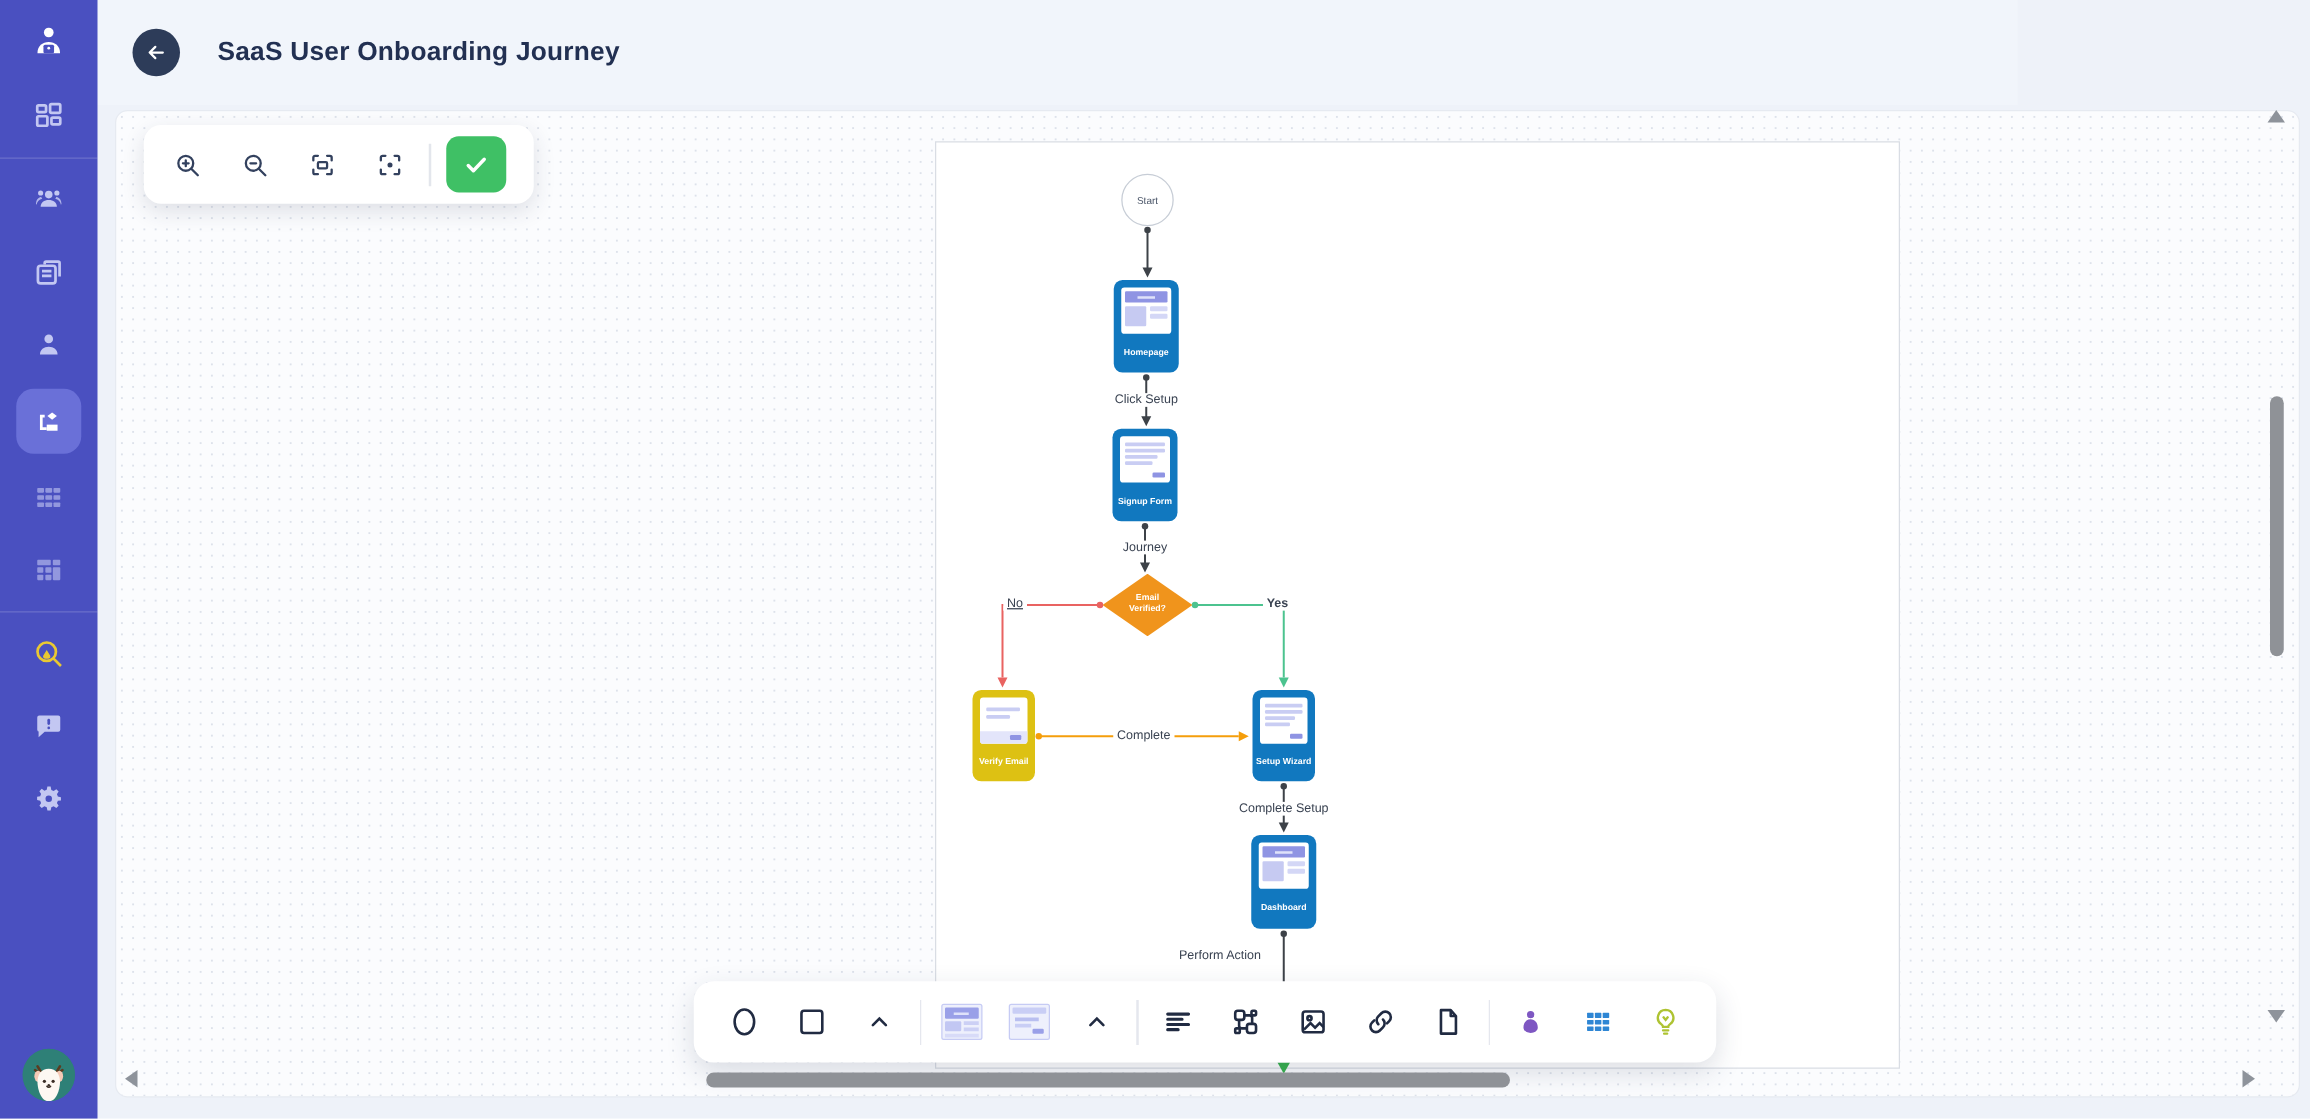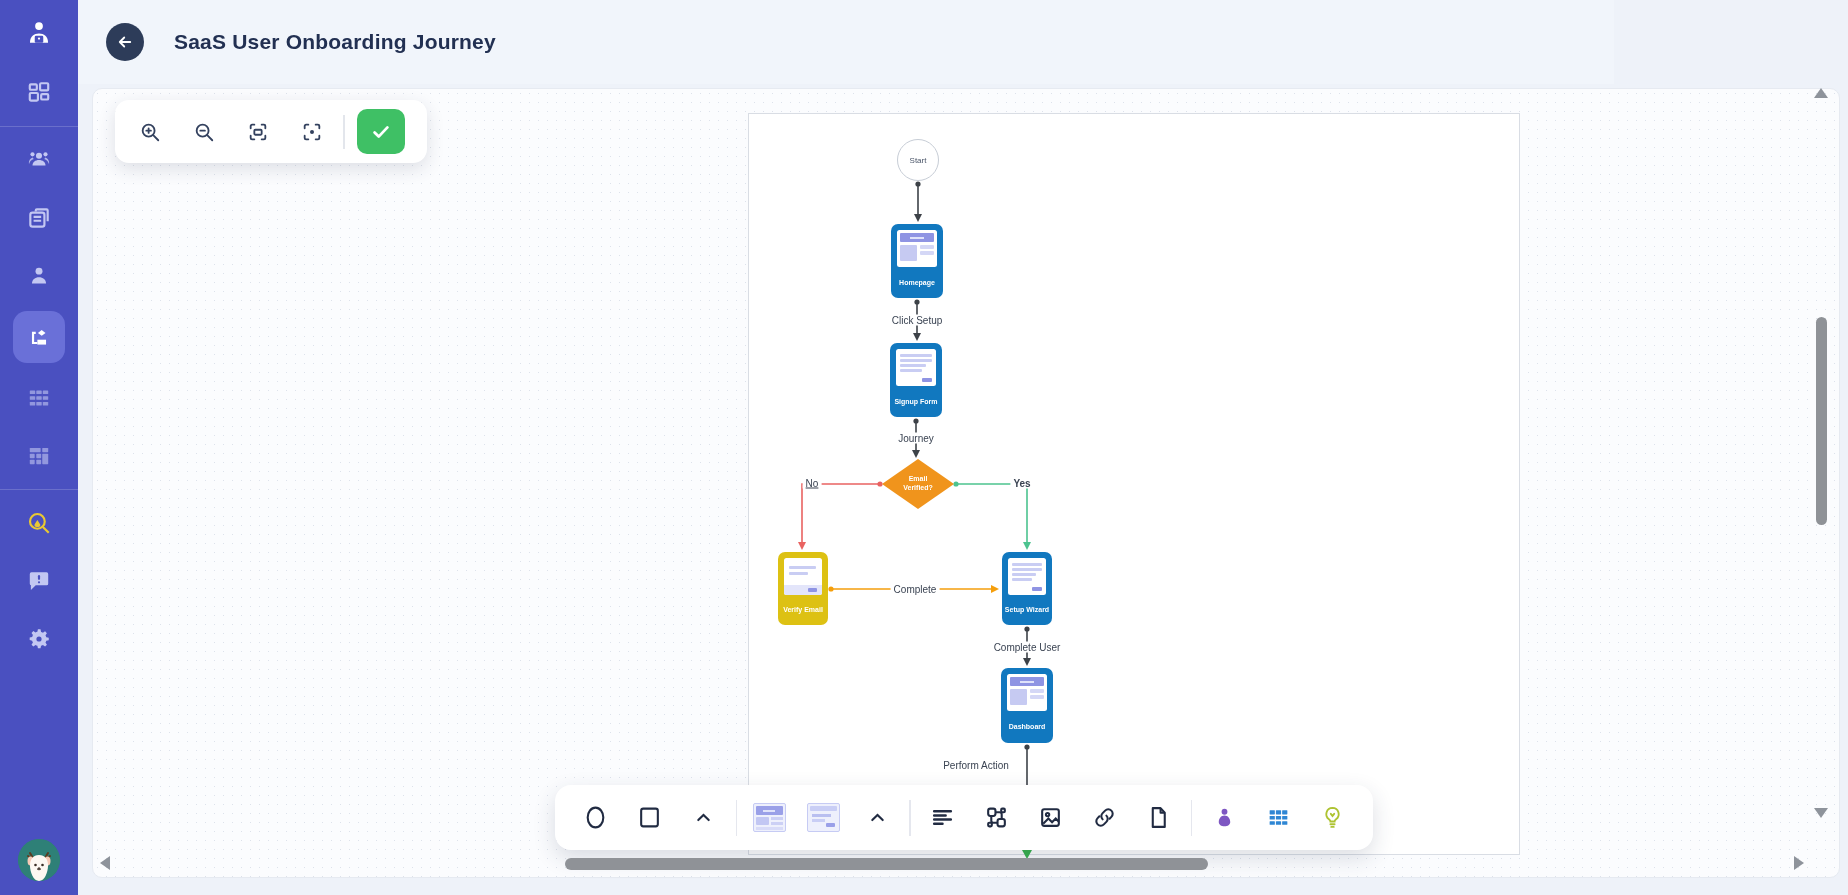"Complete User" div.edge-label { text: User -> Setup }
